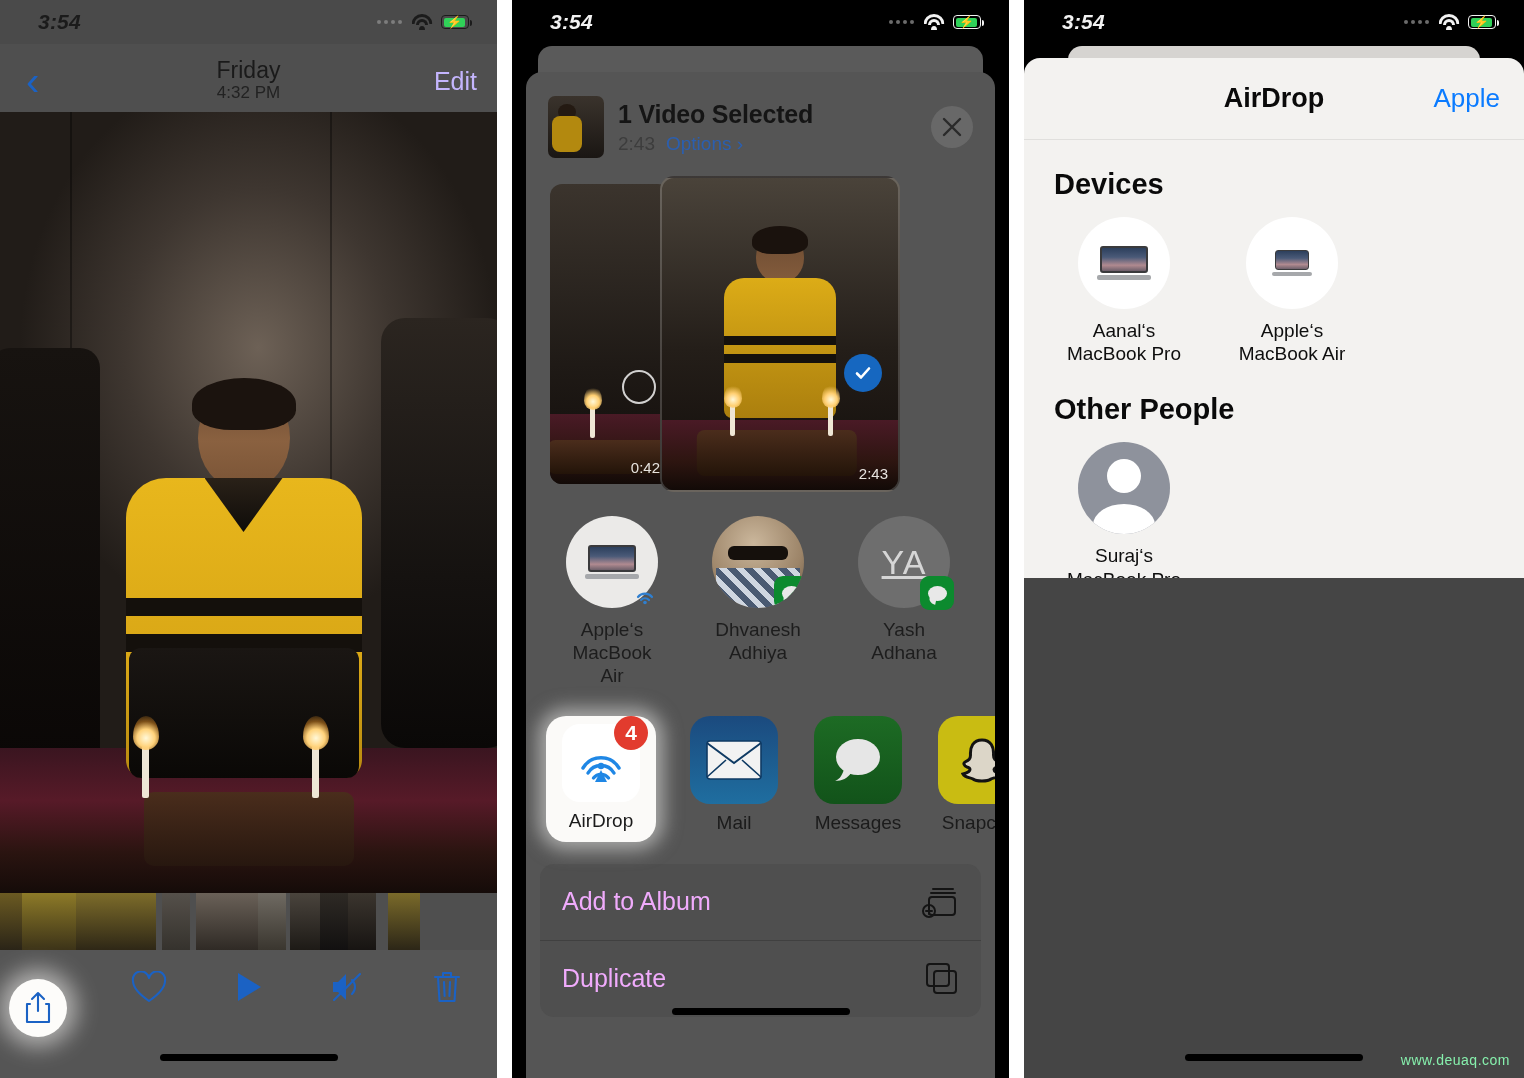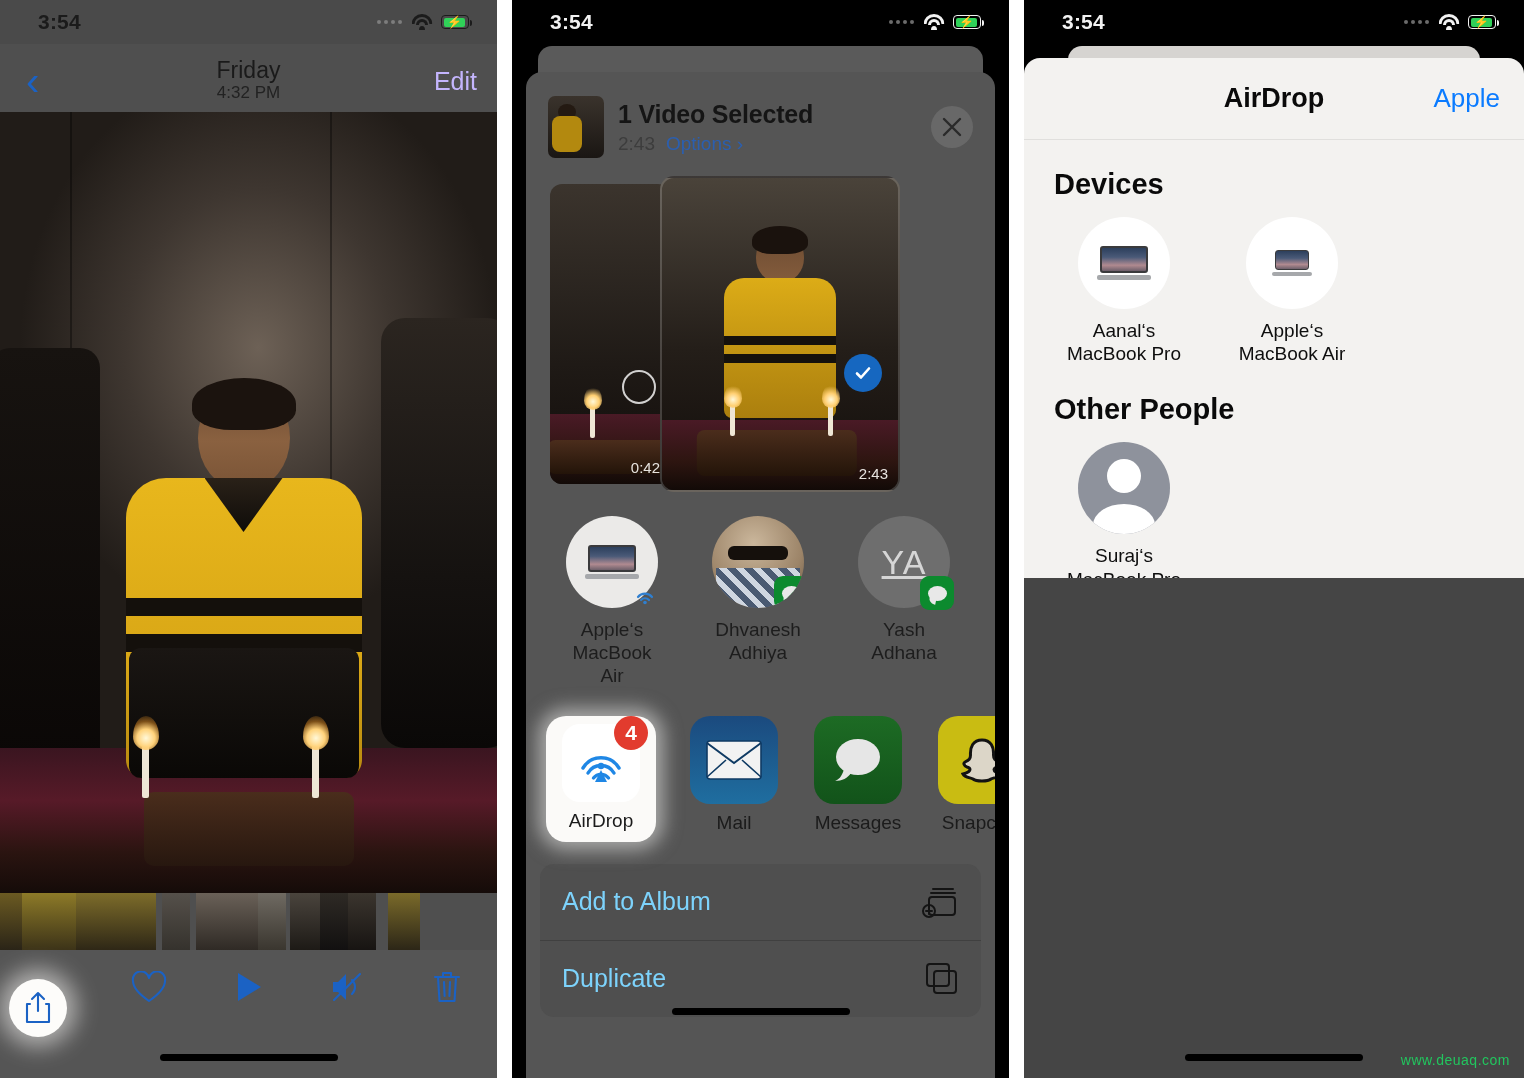"3:54" .st-time { font-style: none -> italic }
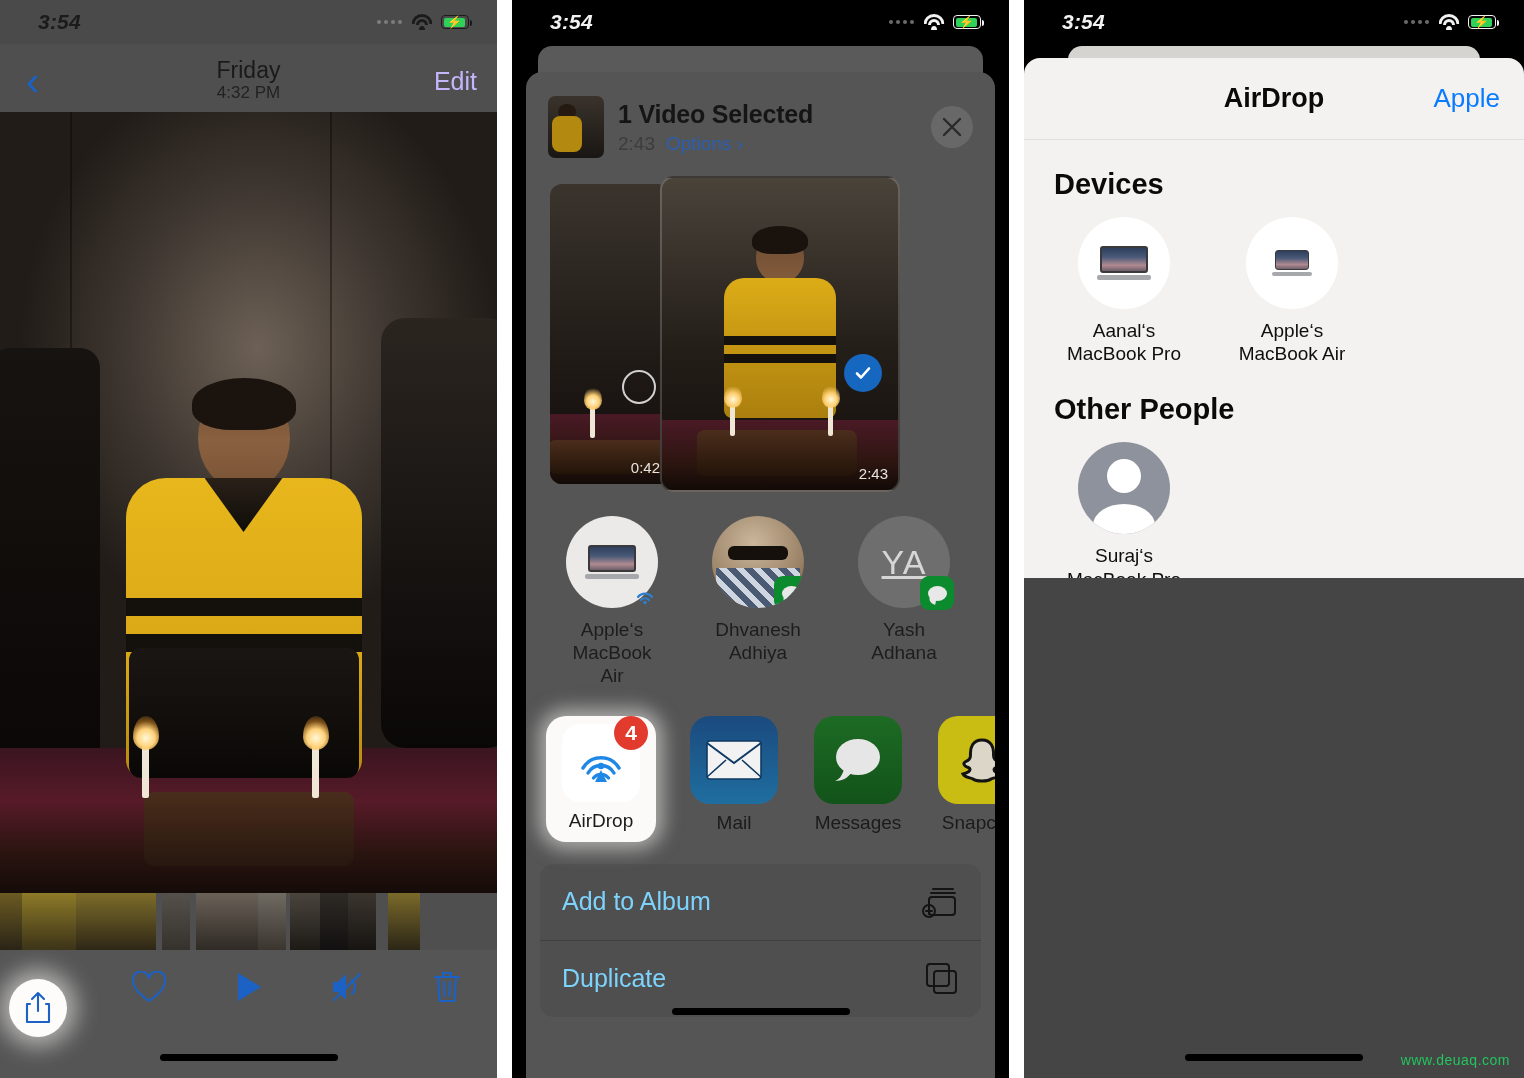"Add to Album" .ss-row .rl { color: #7dd3fc -> #f0abfc }
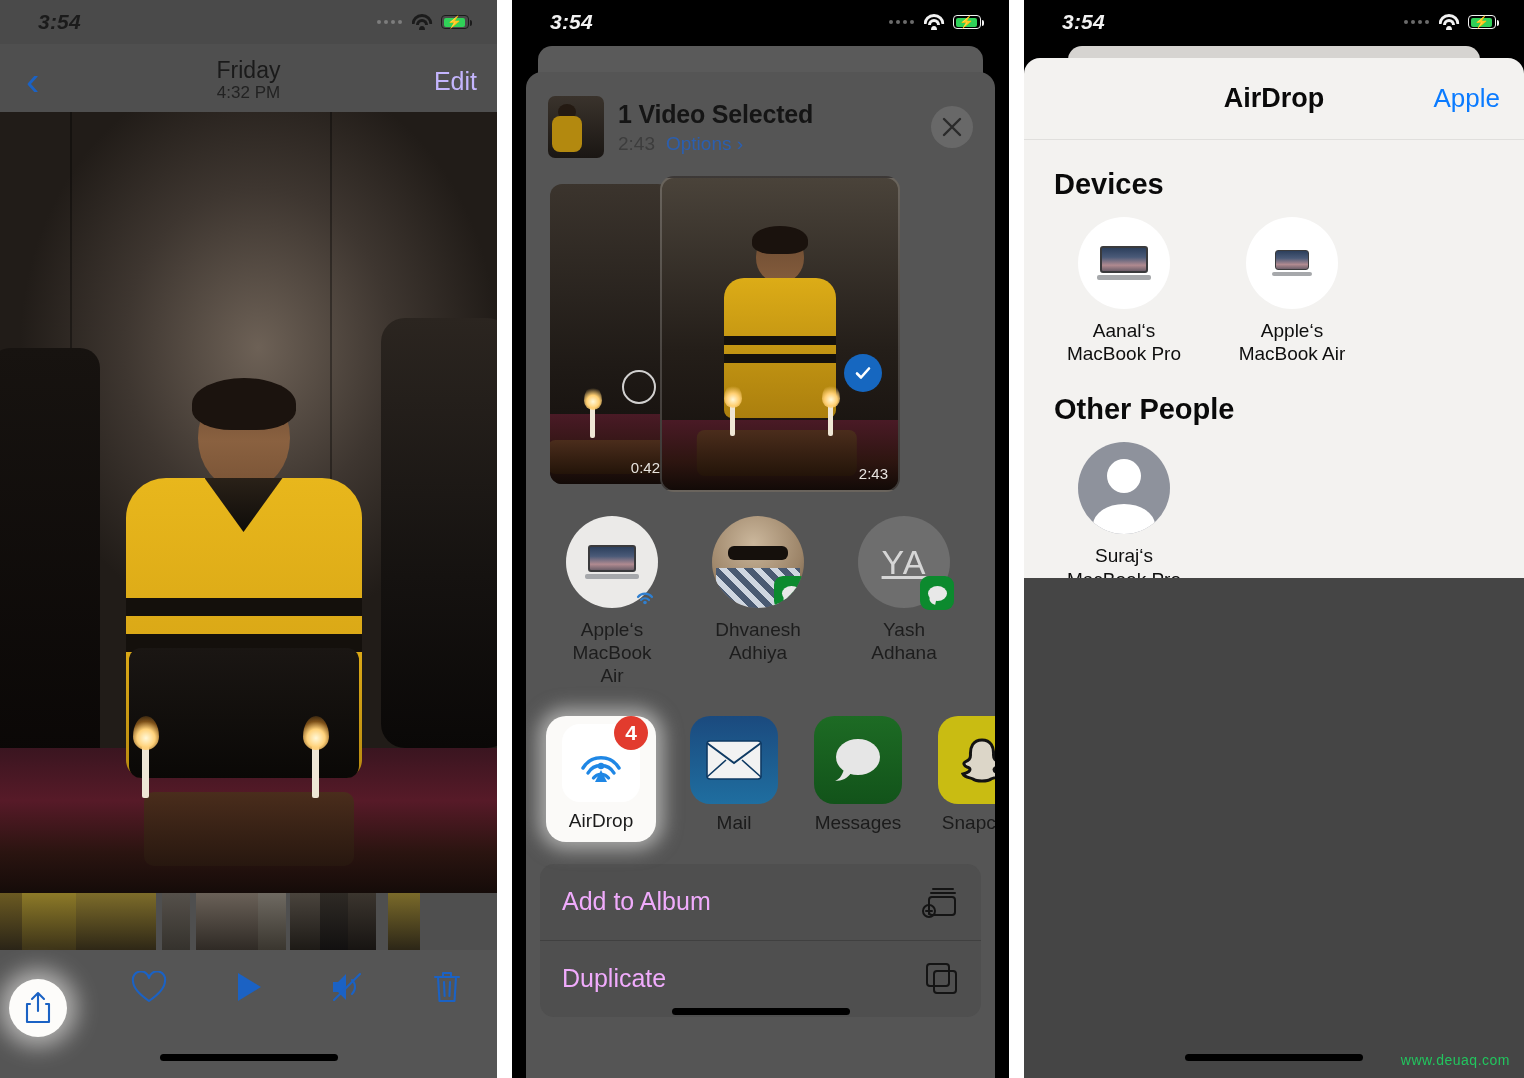"www.deuaq.com" .wm { color: #22c55e -> #86efac }
